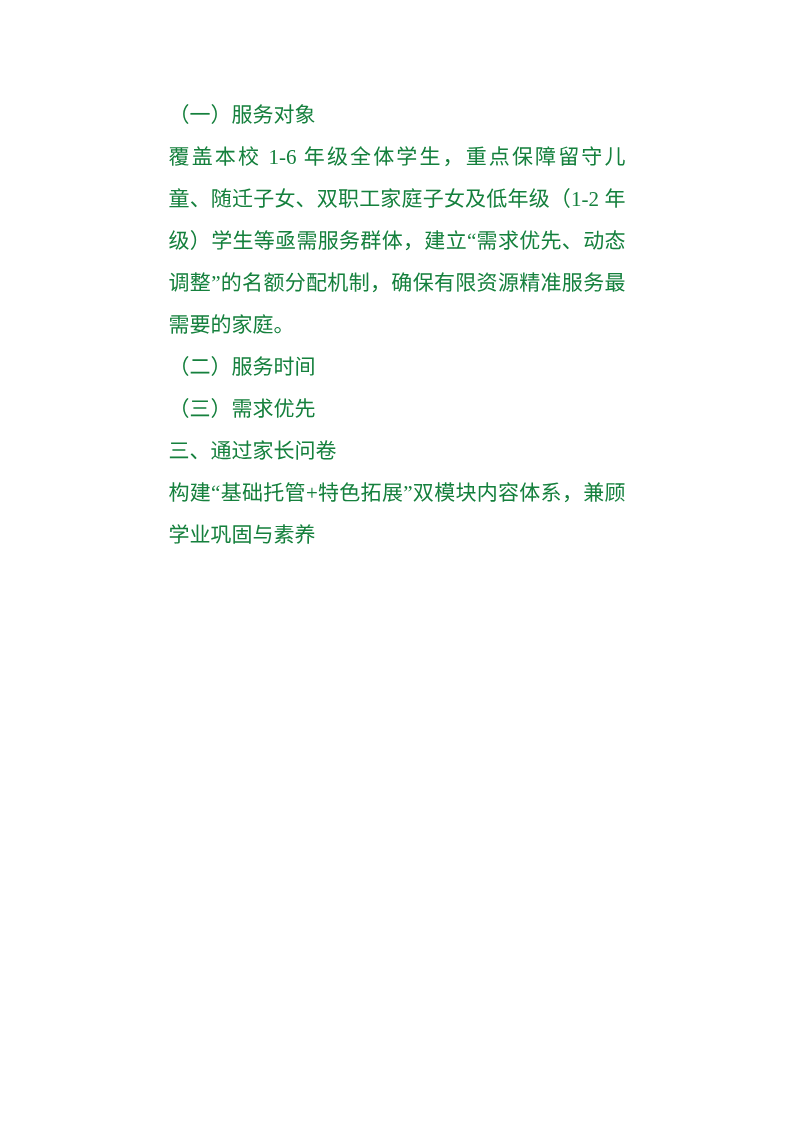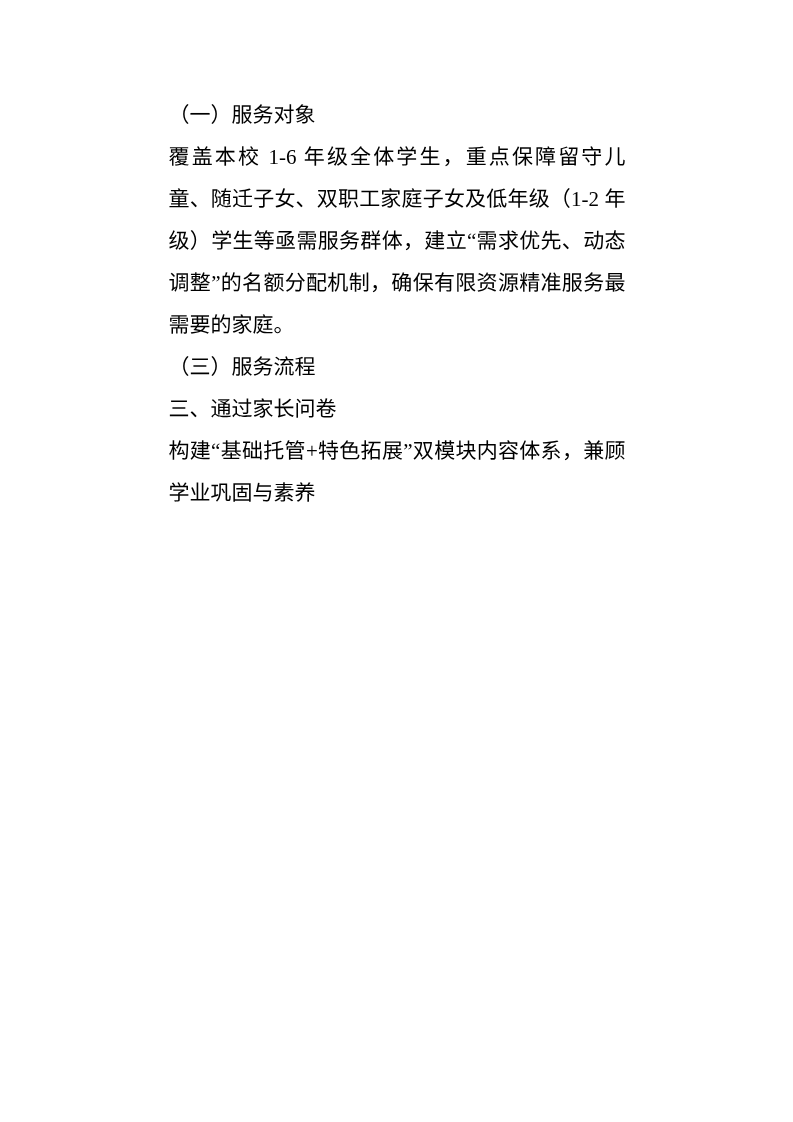"（一）服务对象" .page { color: #000000 -> #15803d }
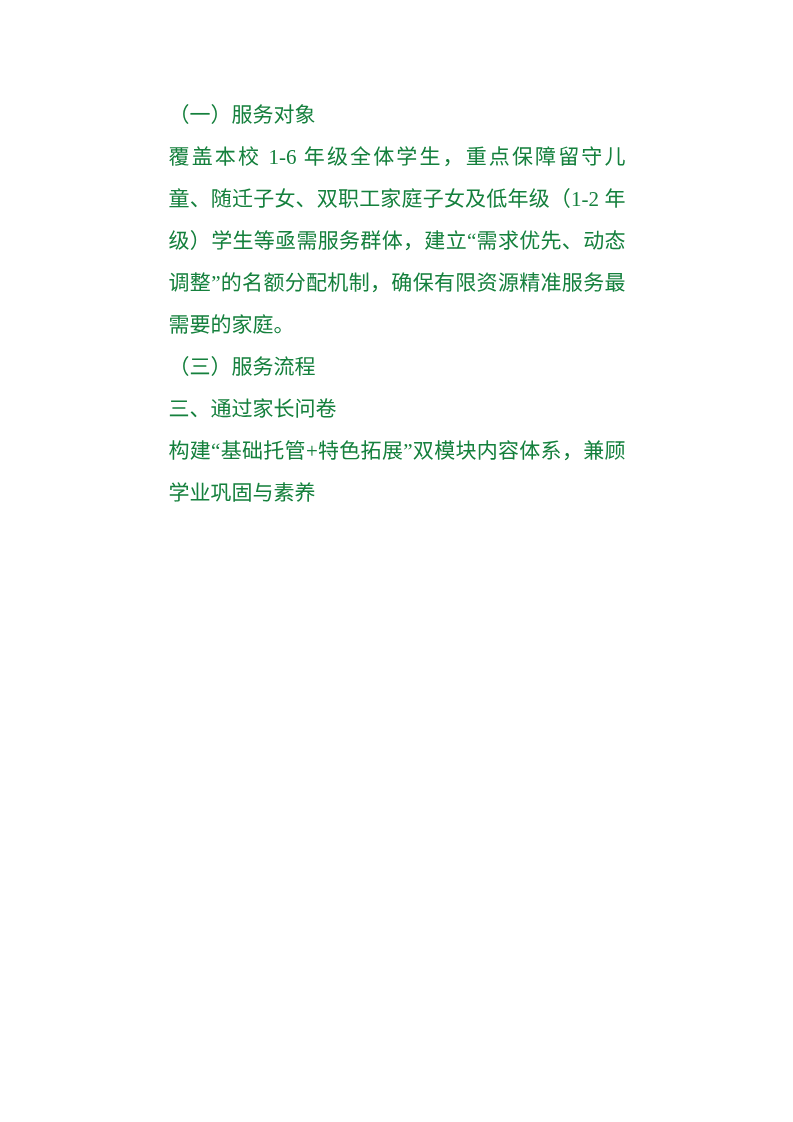"（二）服务时间" p.doc-block { html: none -> <p>（二）服务时间</p> }
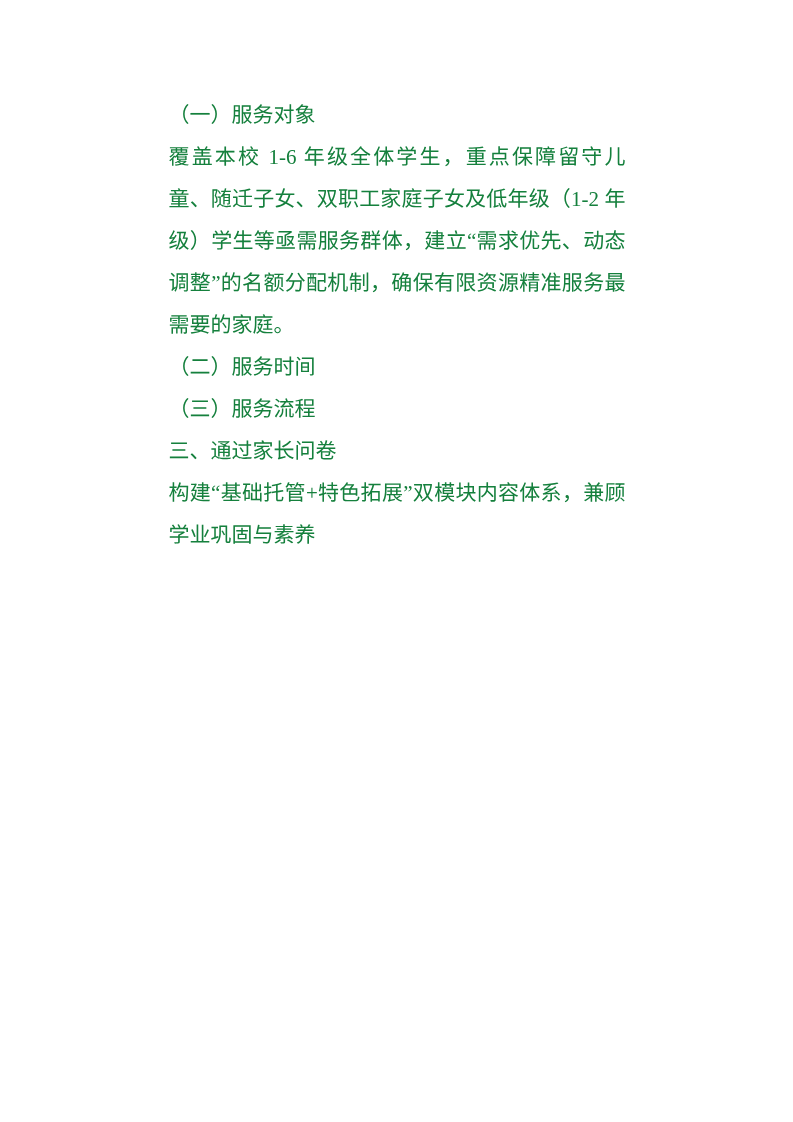"（三）服务流程" p.doc-block { text: 服务流程 -> 需求优先 }
